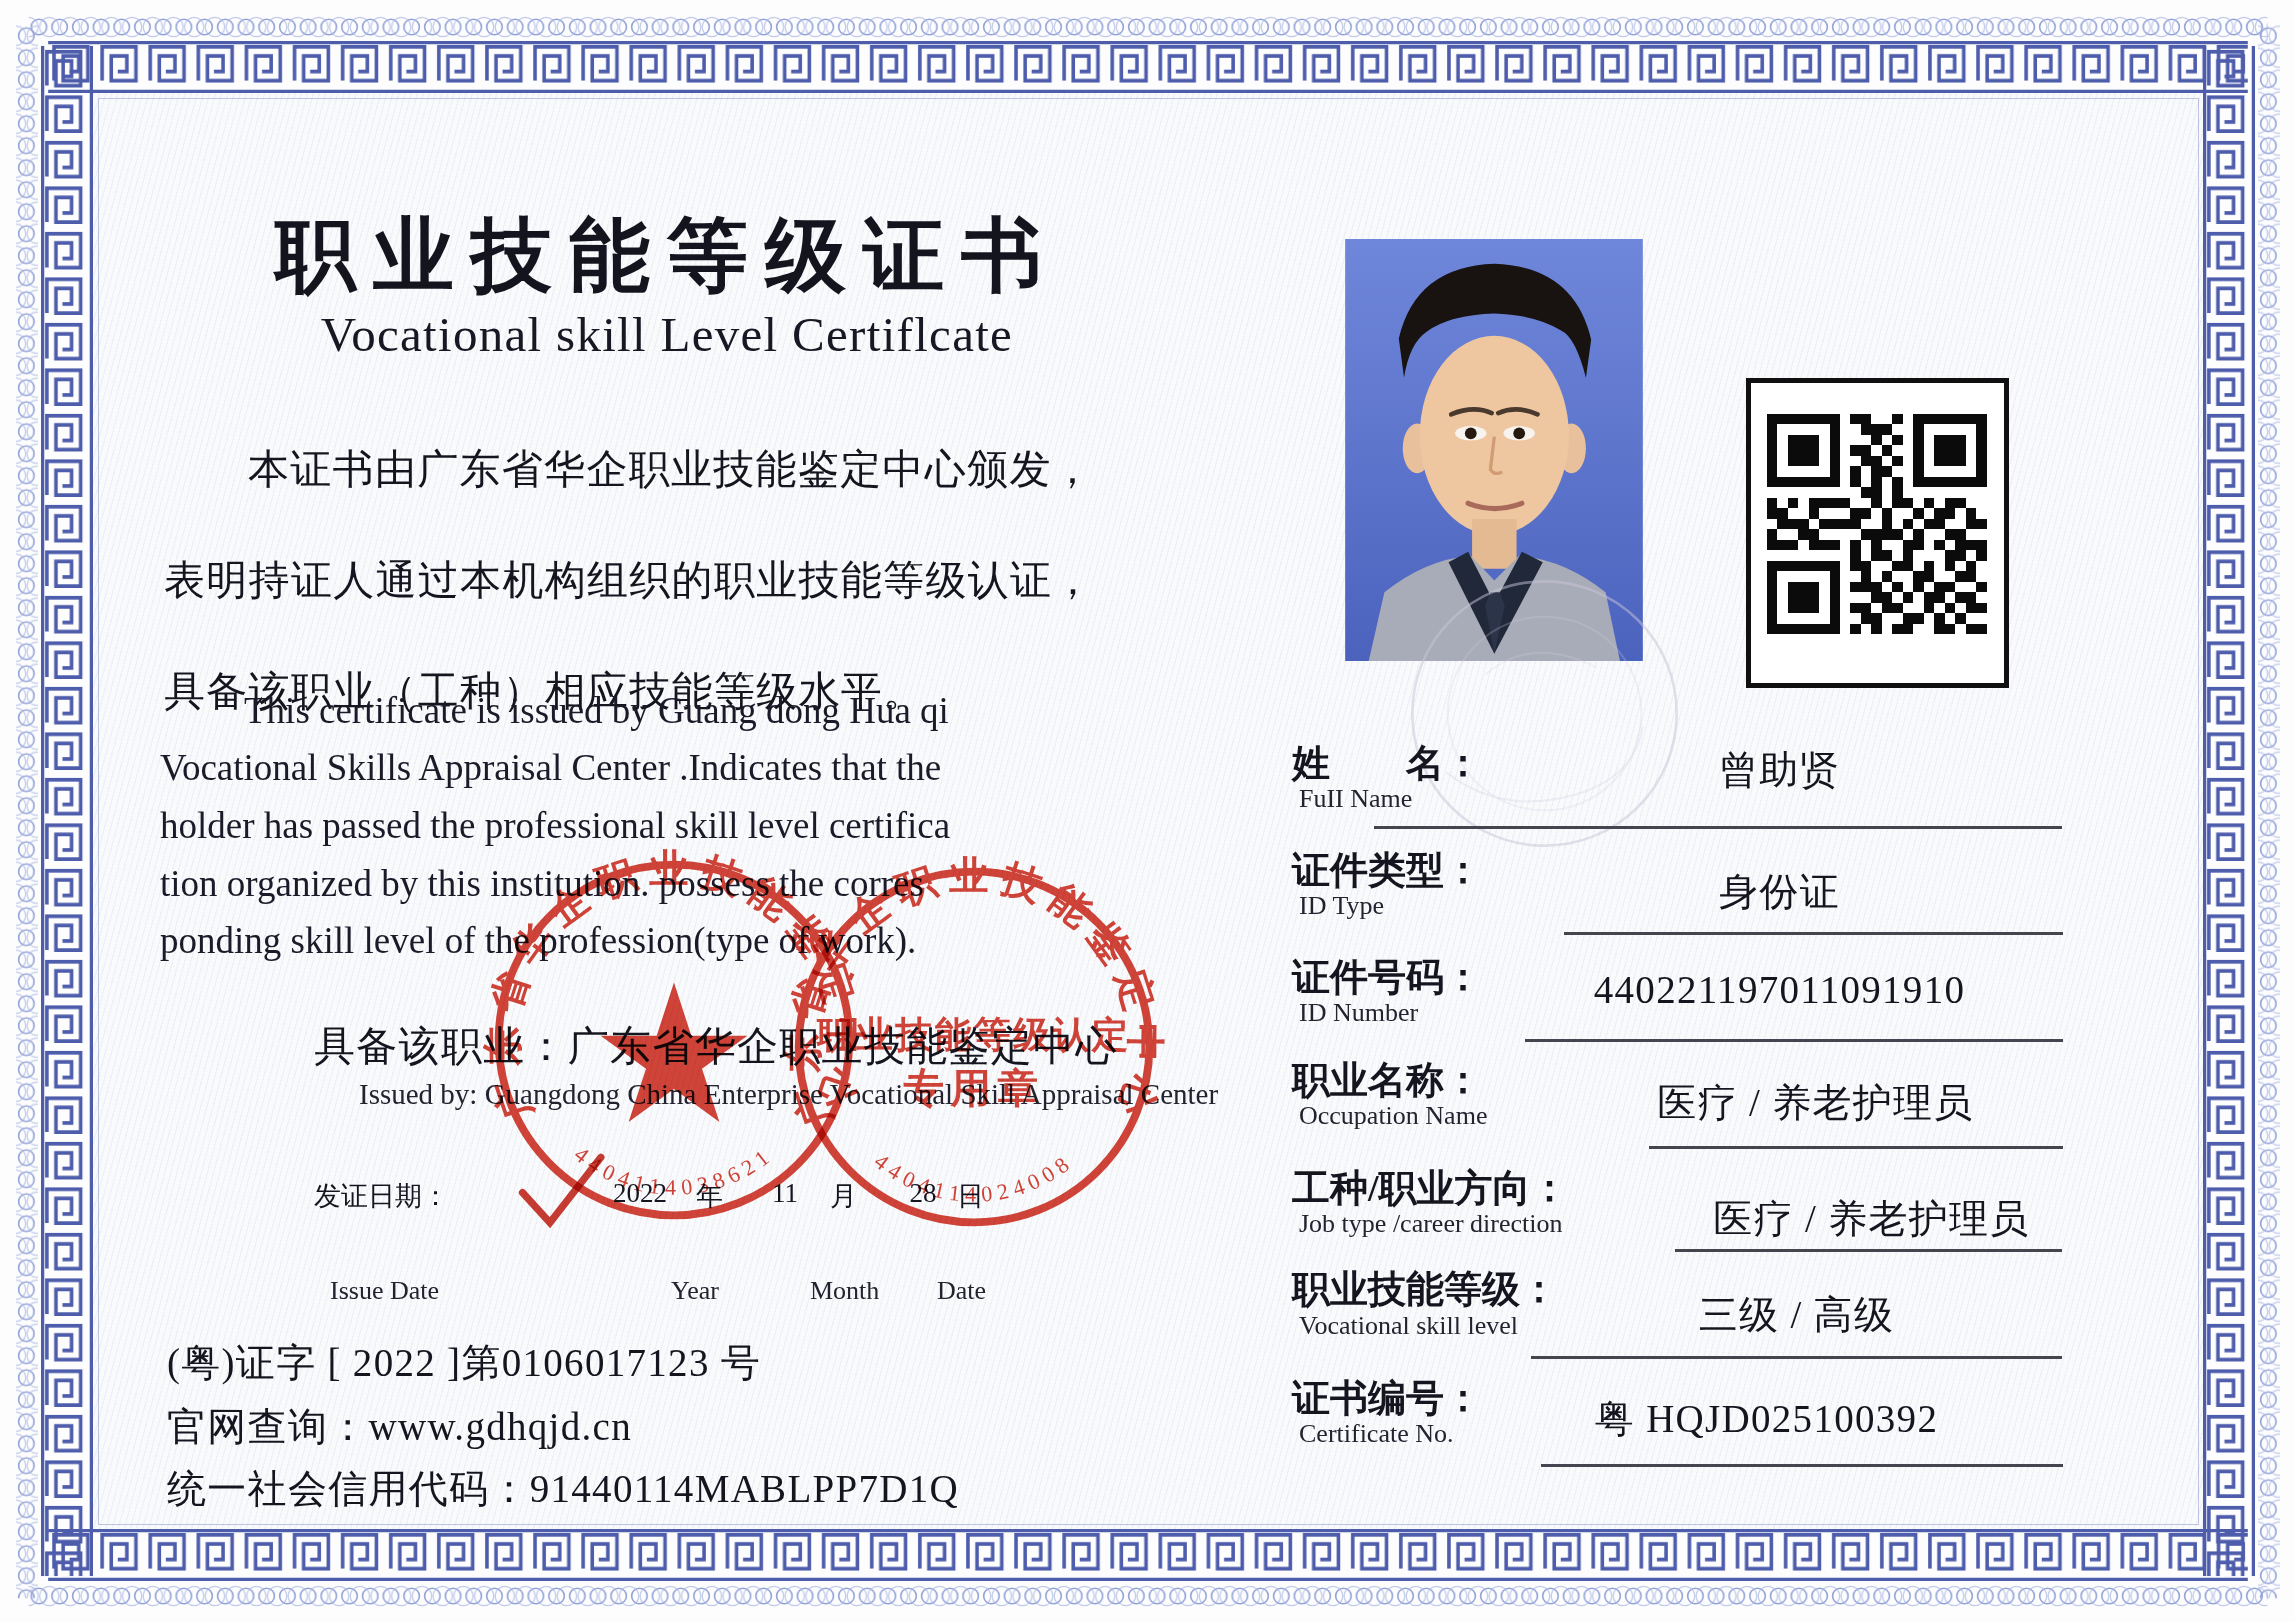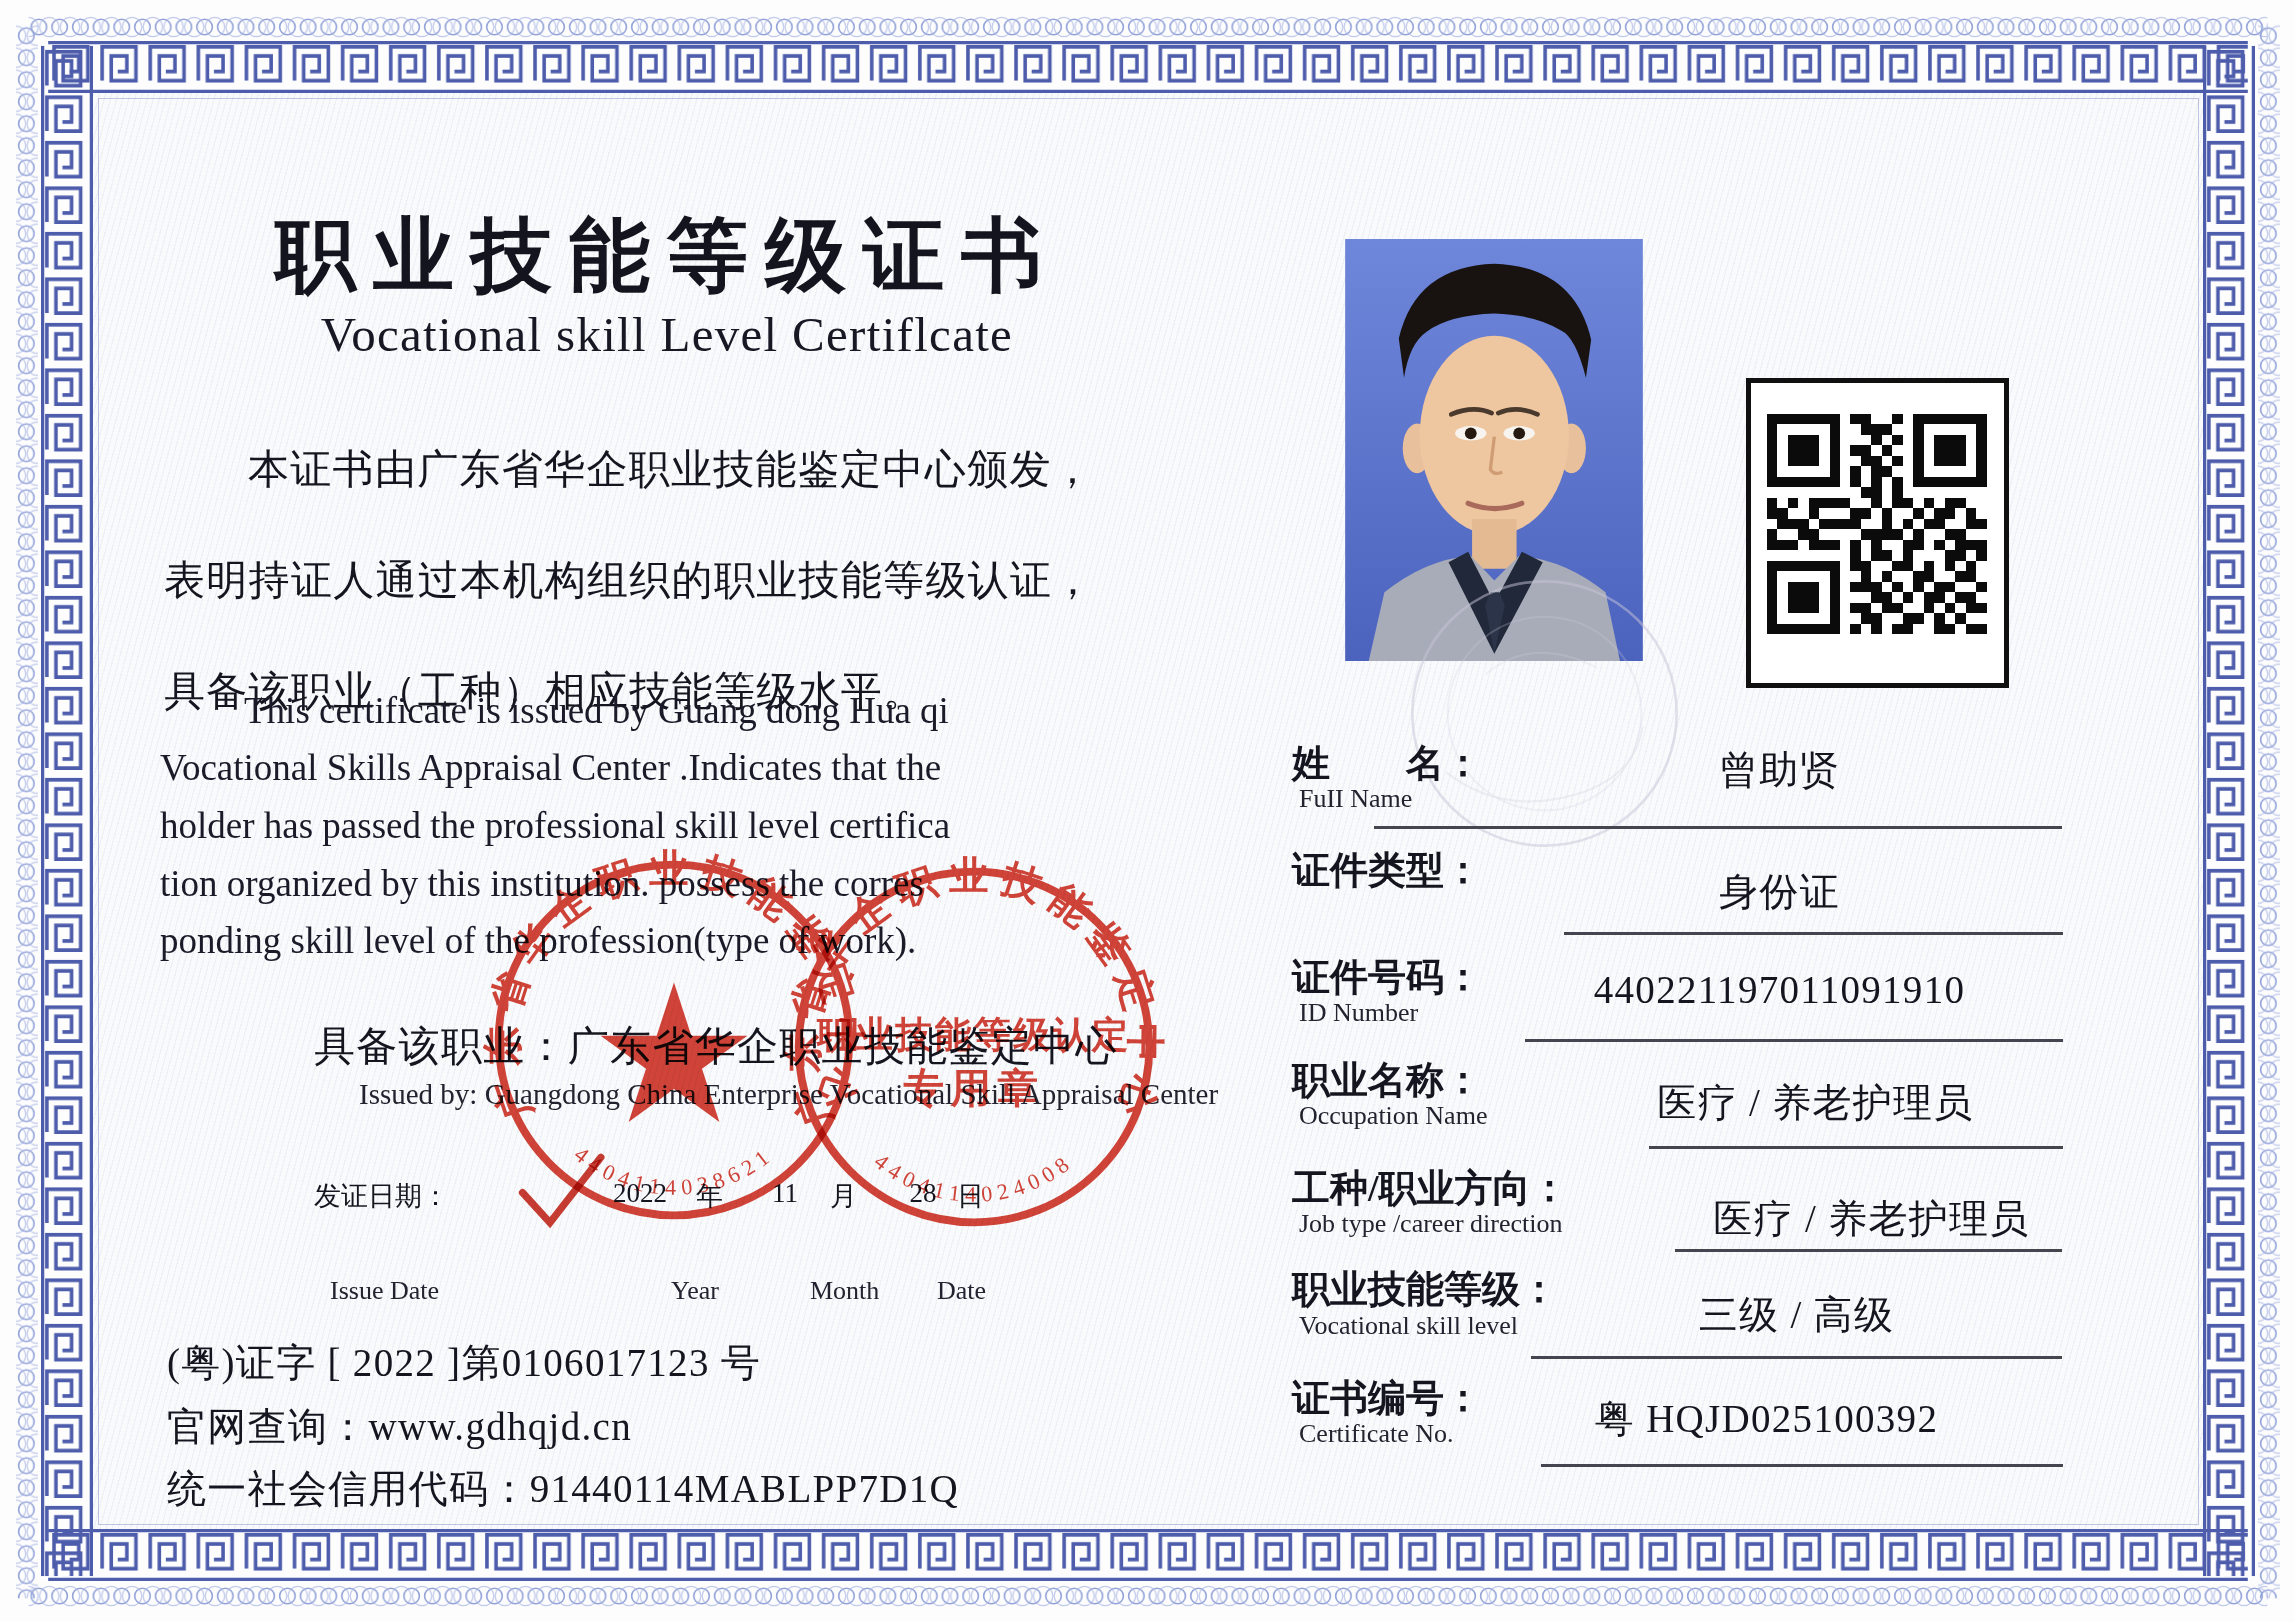"ID Type" div.abs { html: none -> <div>ID Type</div> }
